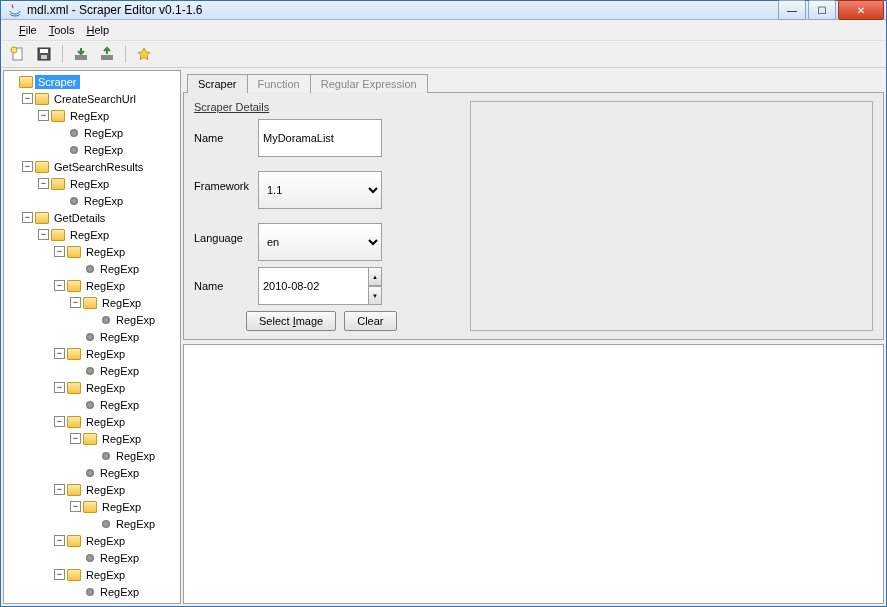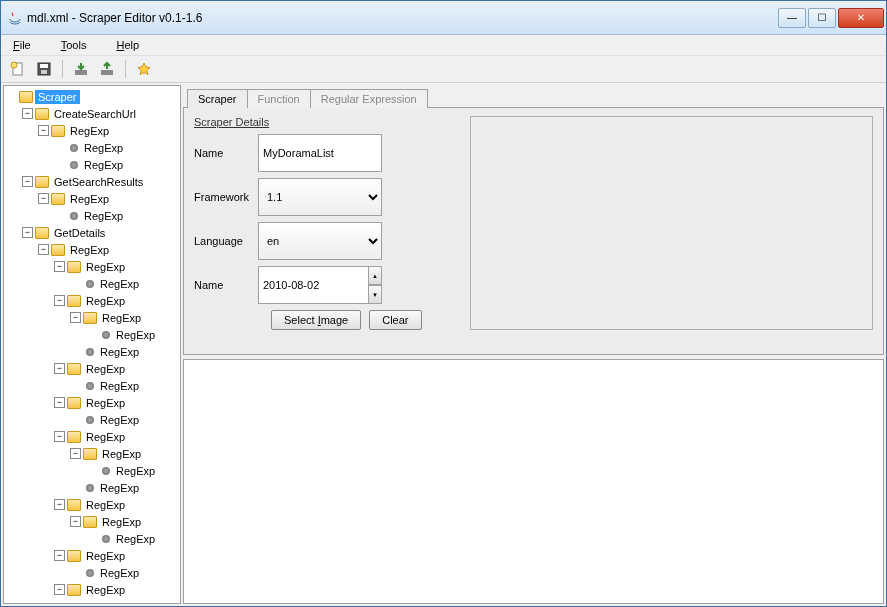"mdl.xml - Scraper Editor v0.1-1.6" .titlebar { height: 34px -> 19px }
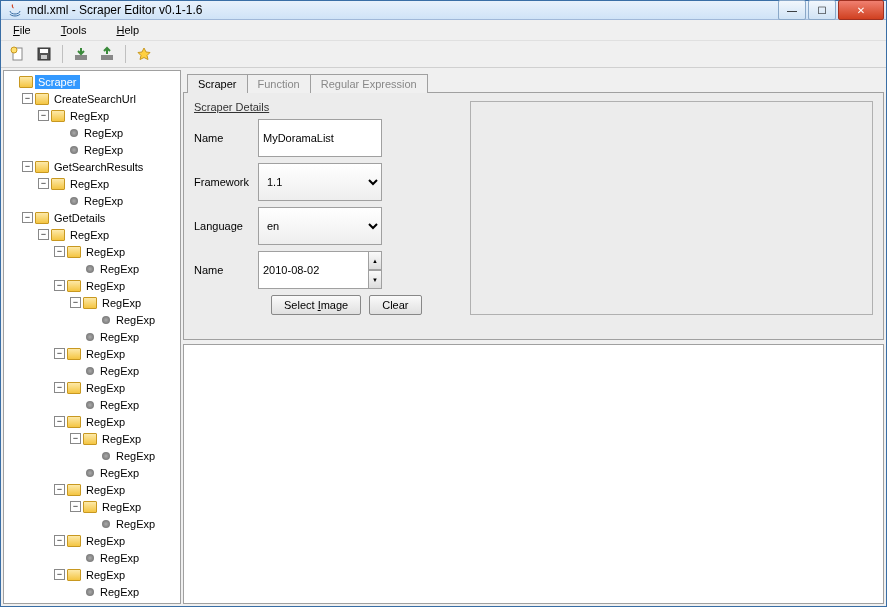"File" .menubar { gap: 18px -> 0; padding: 0 6px -> 0 12px }
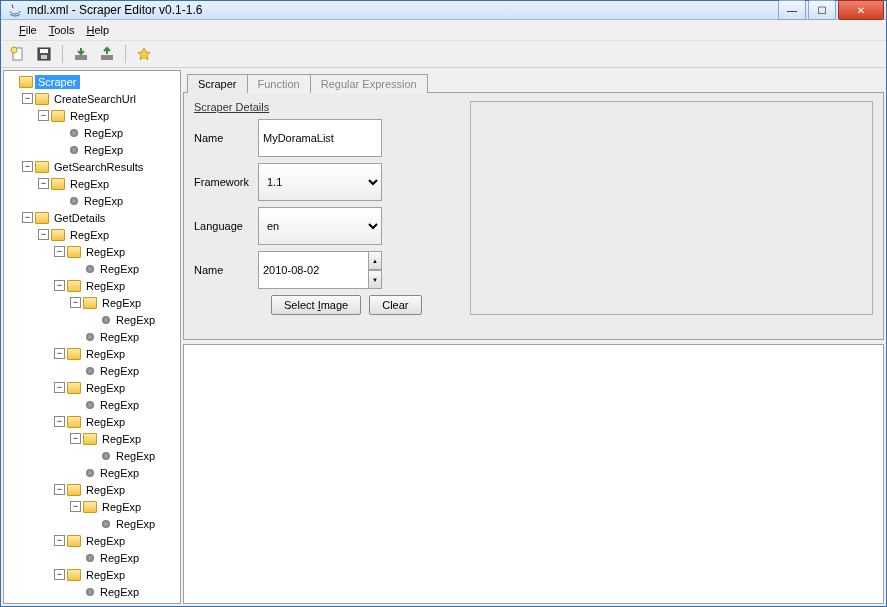"1.1" .form-select { margin-top: none -> 8px }
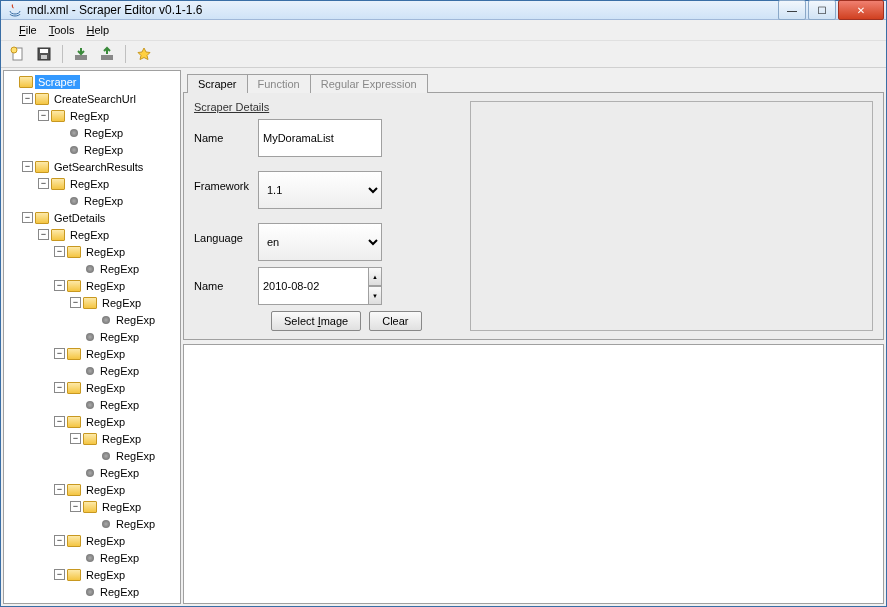"Select Image" .btn-row { margin-left: 77px -> 52px }
